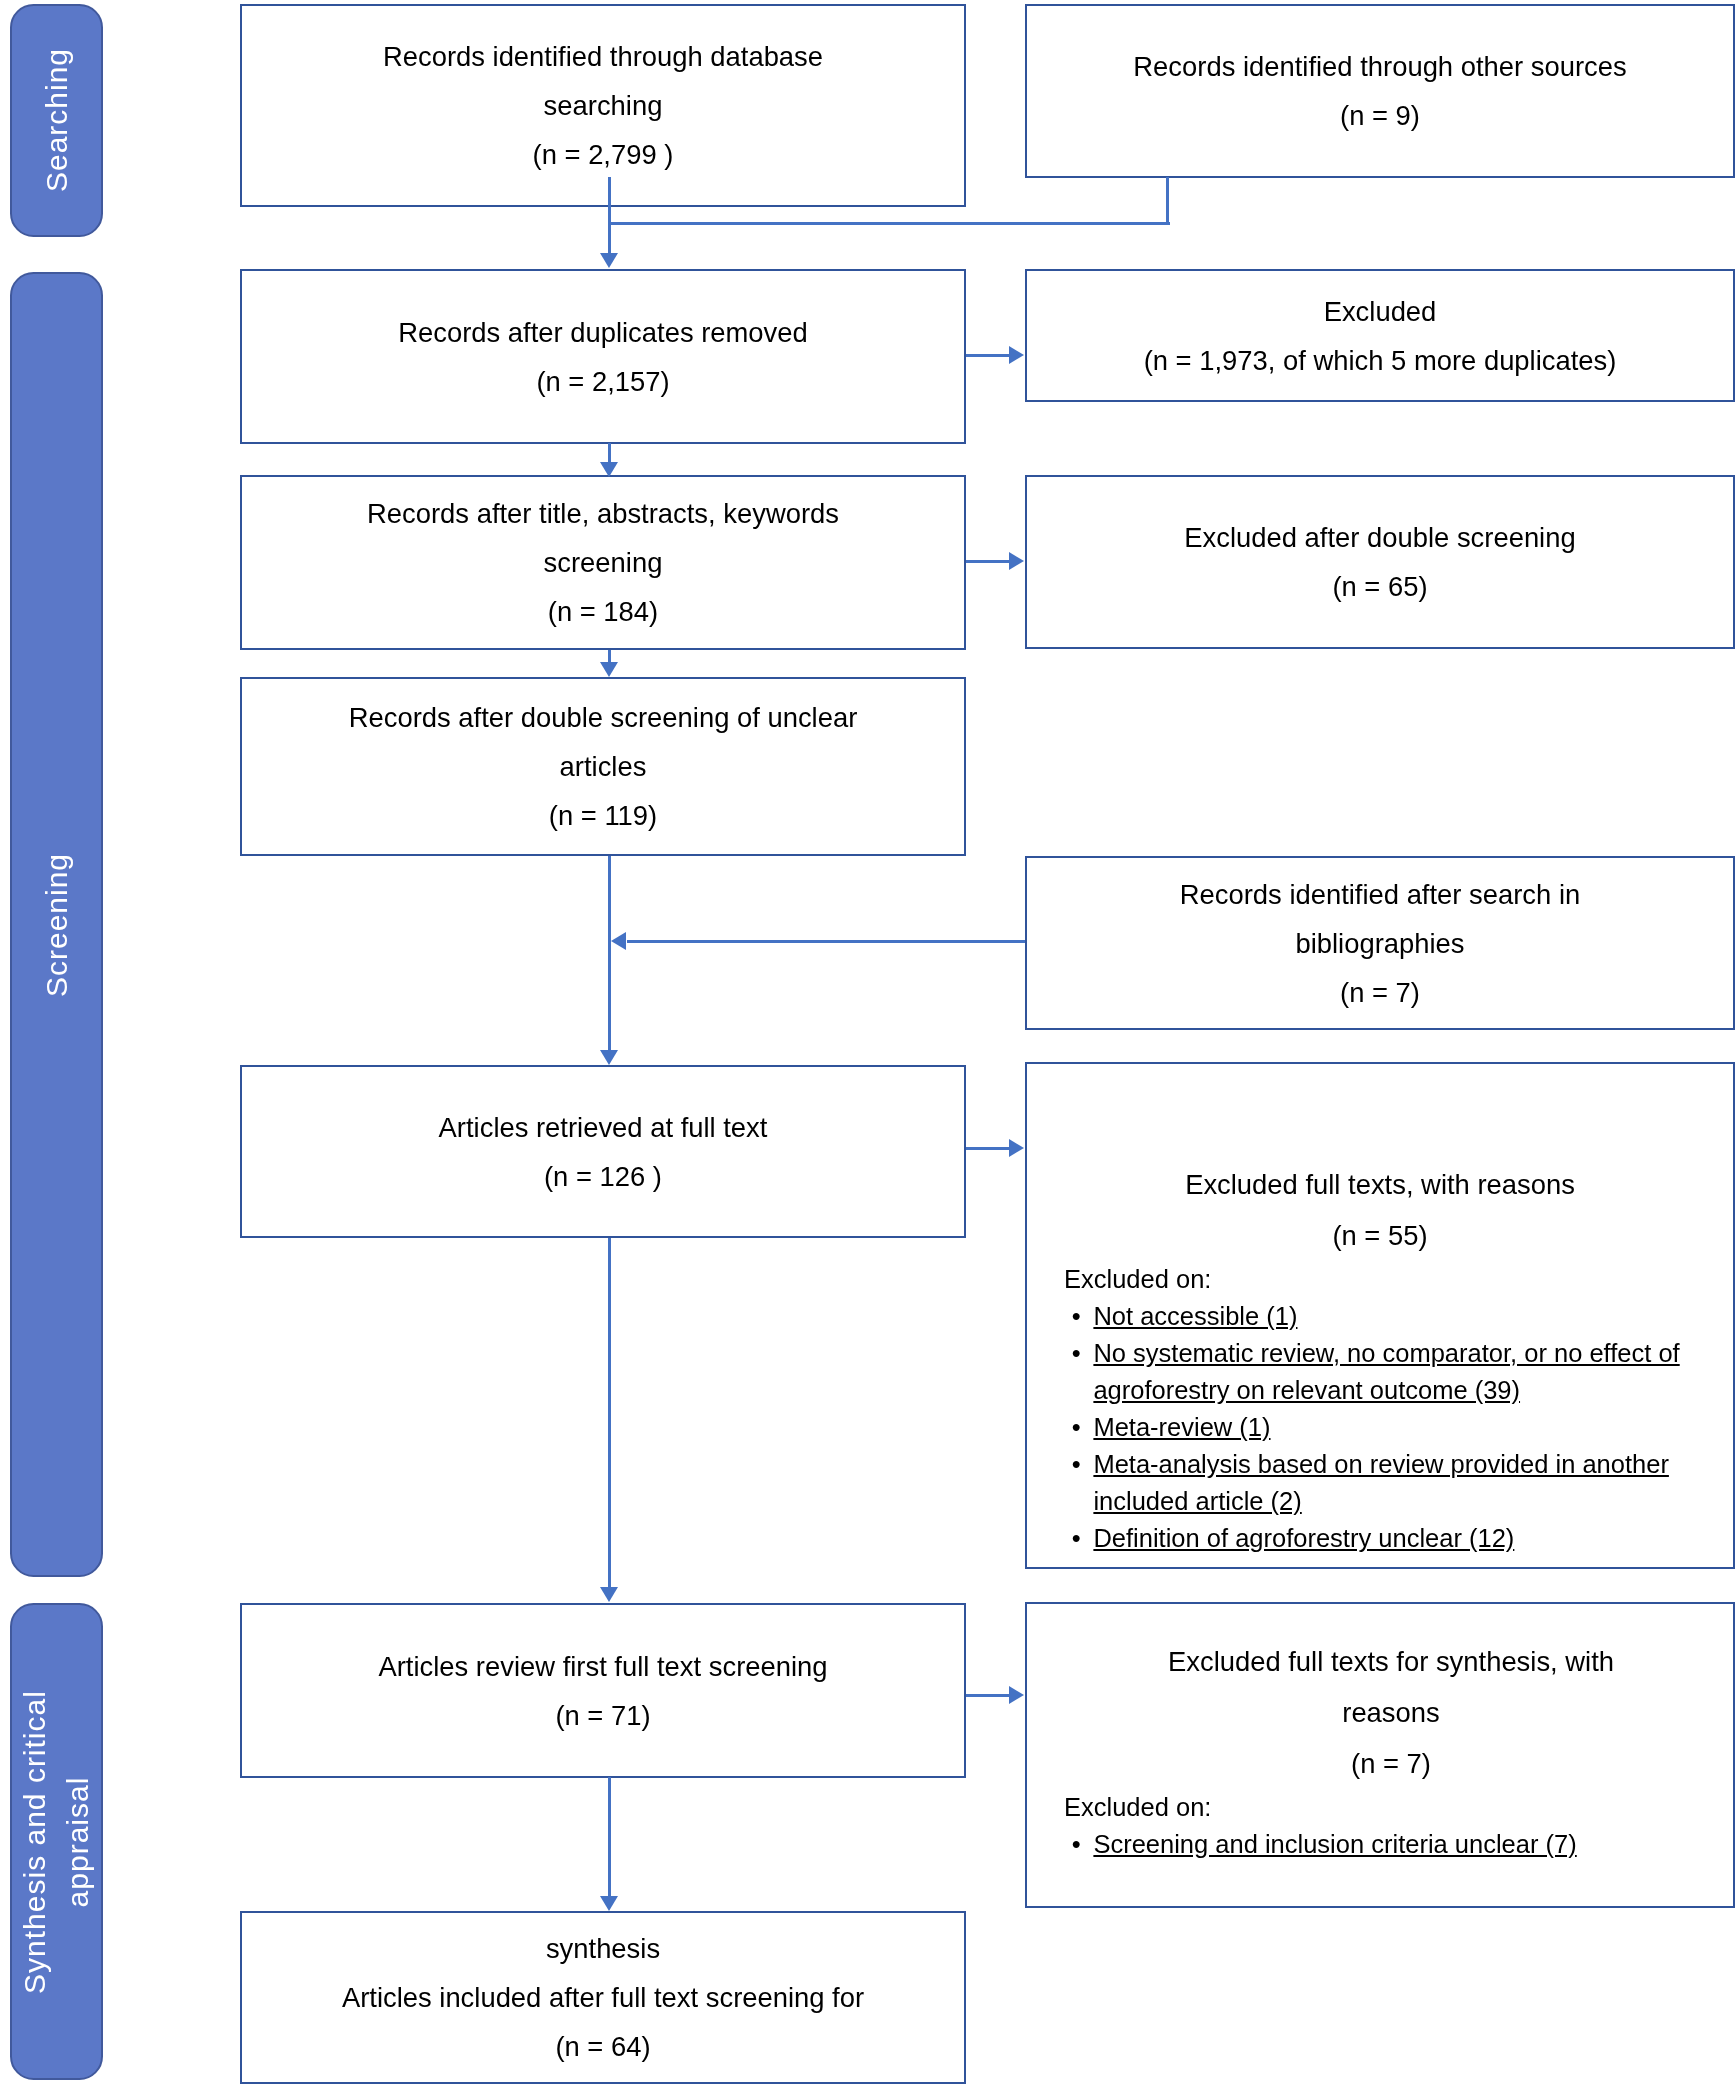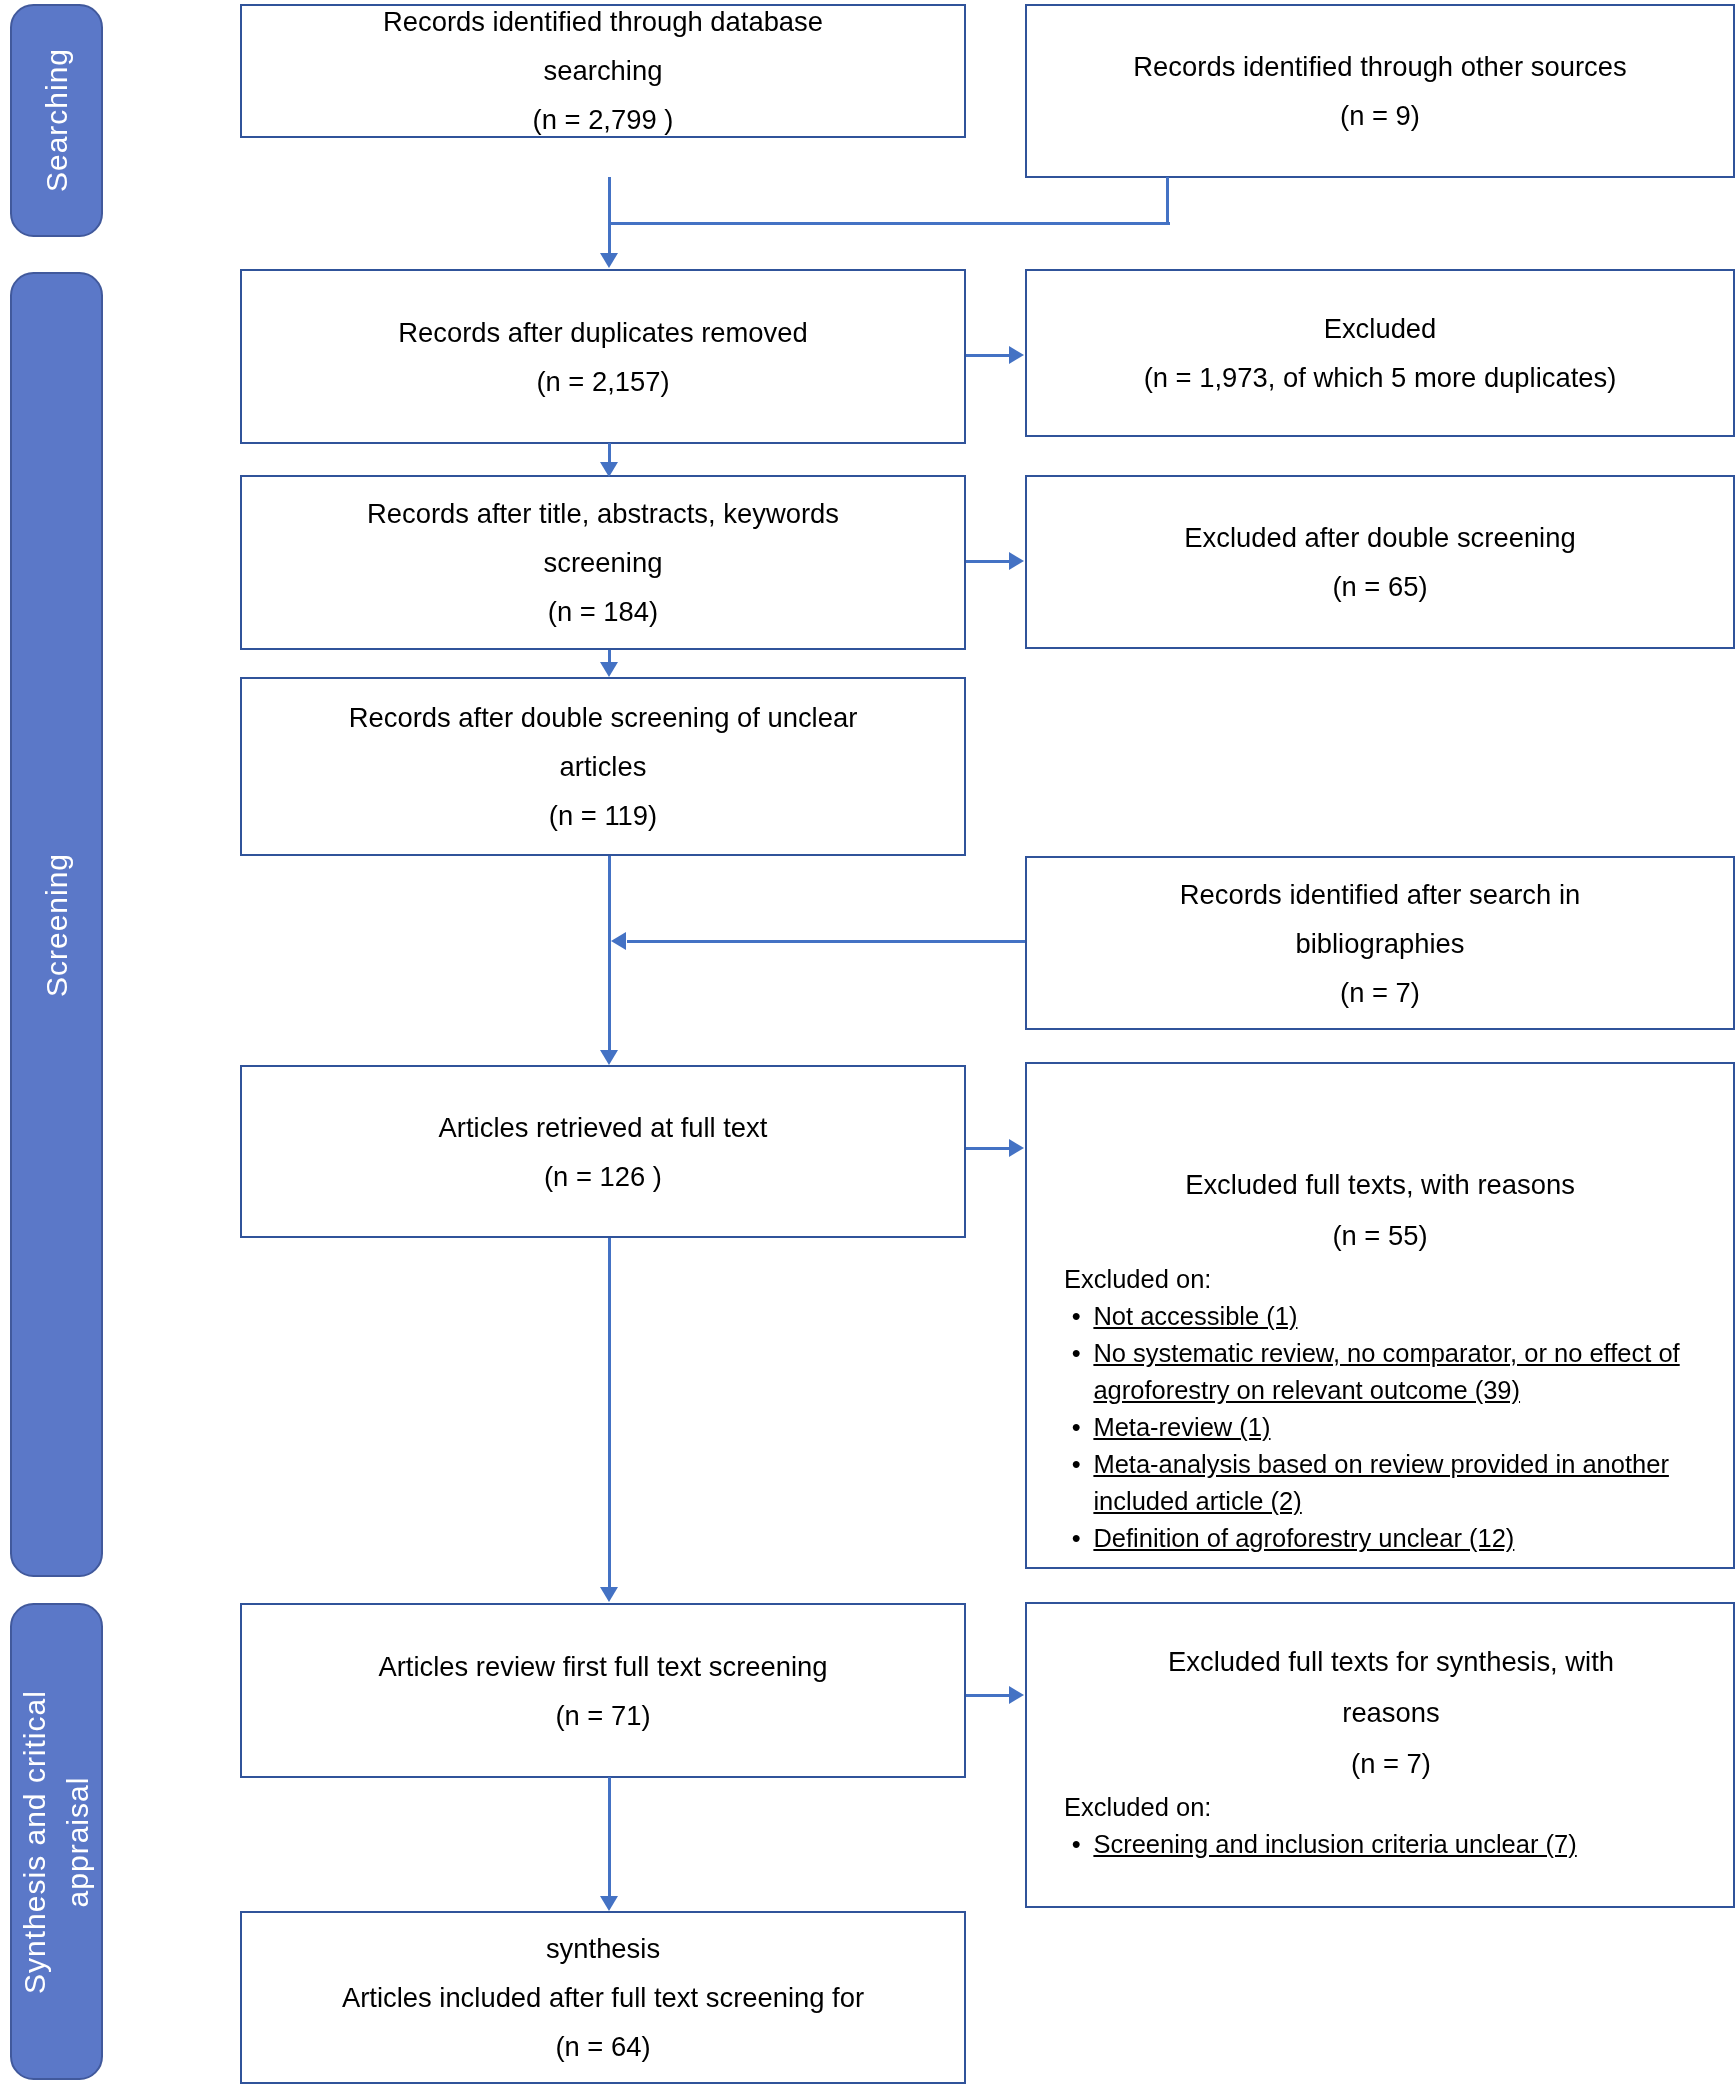"Records identified through database" div.box { height: 134px -> 203px }
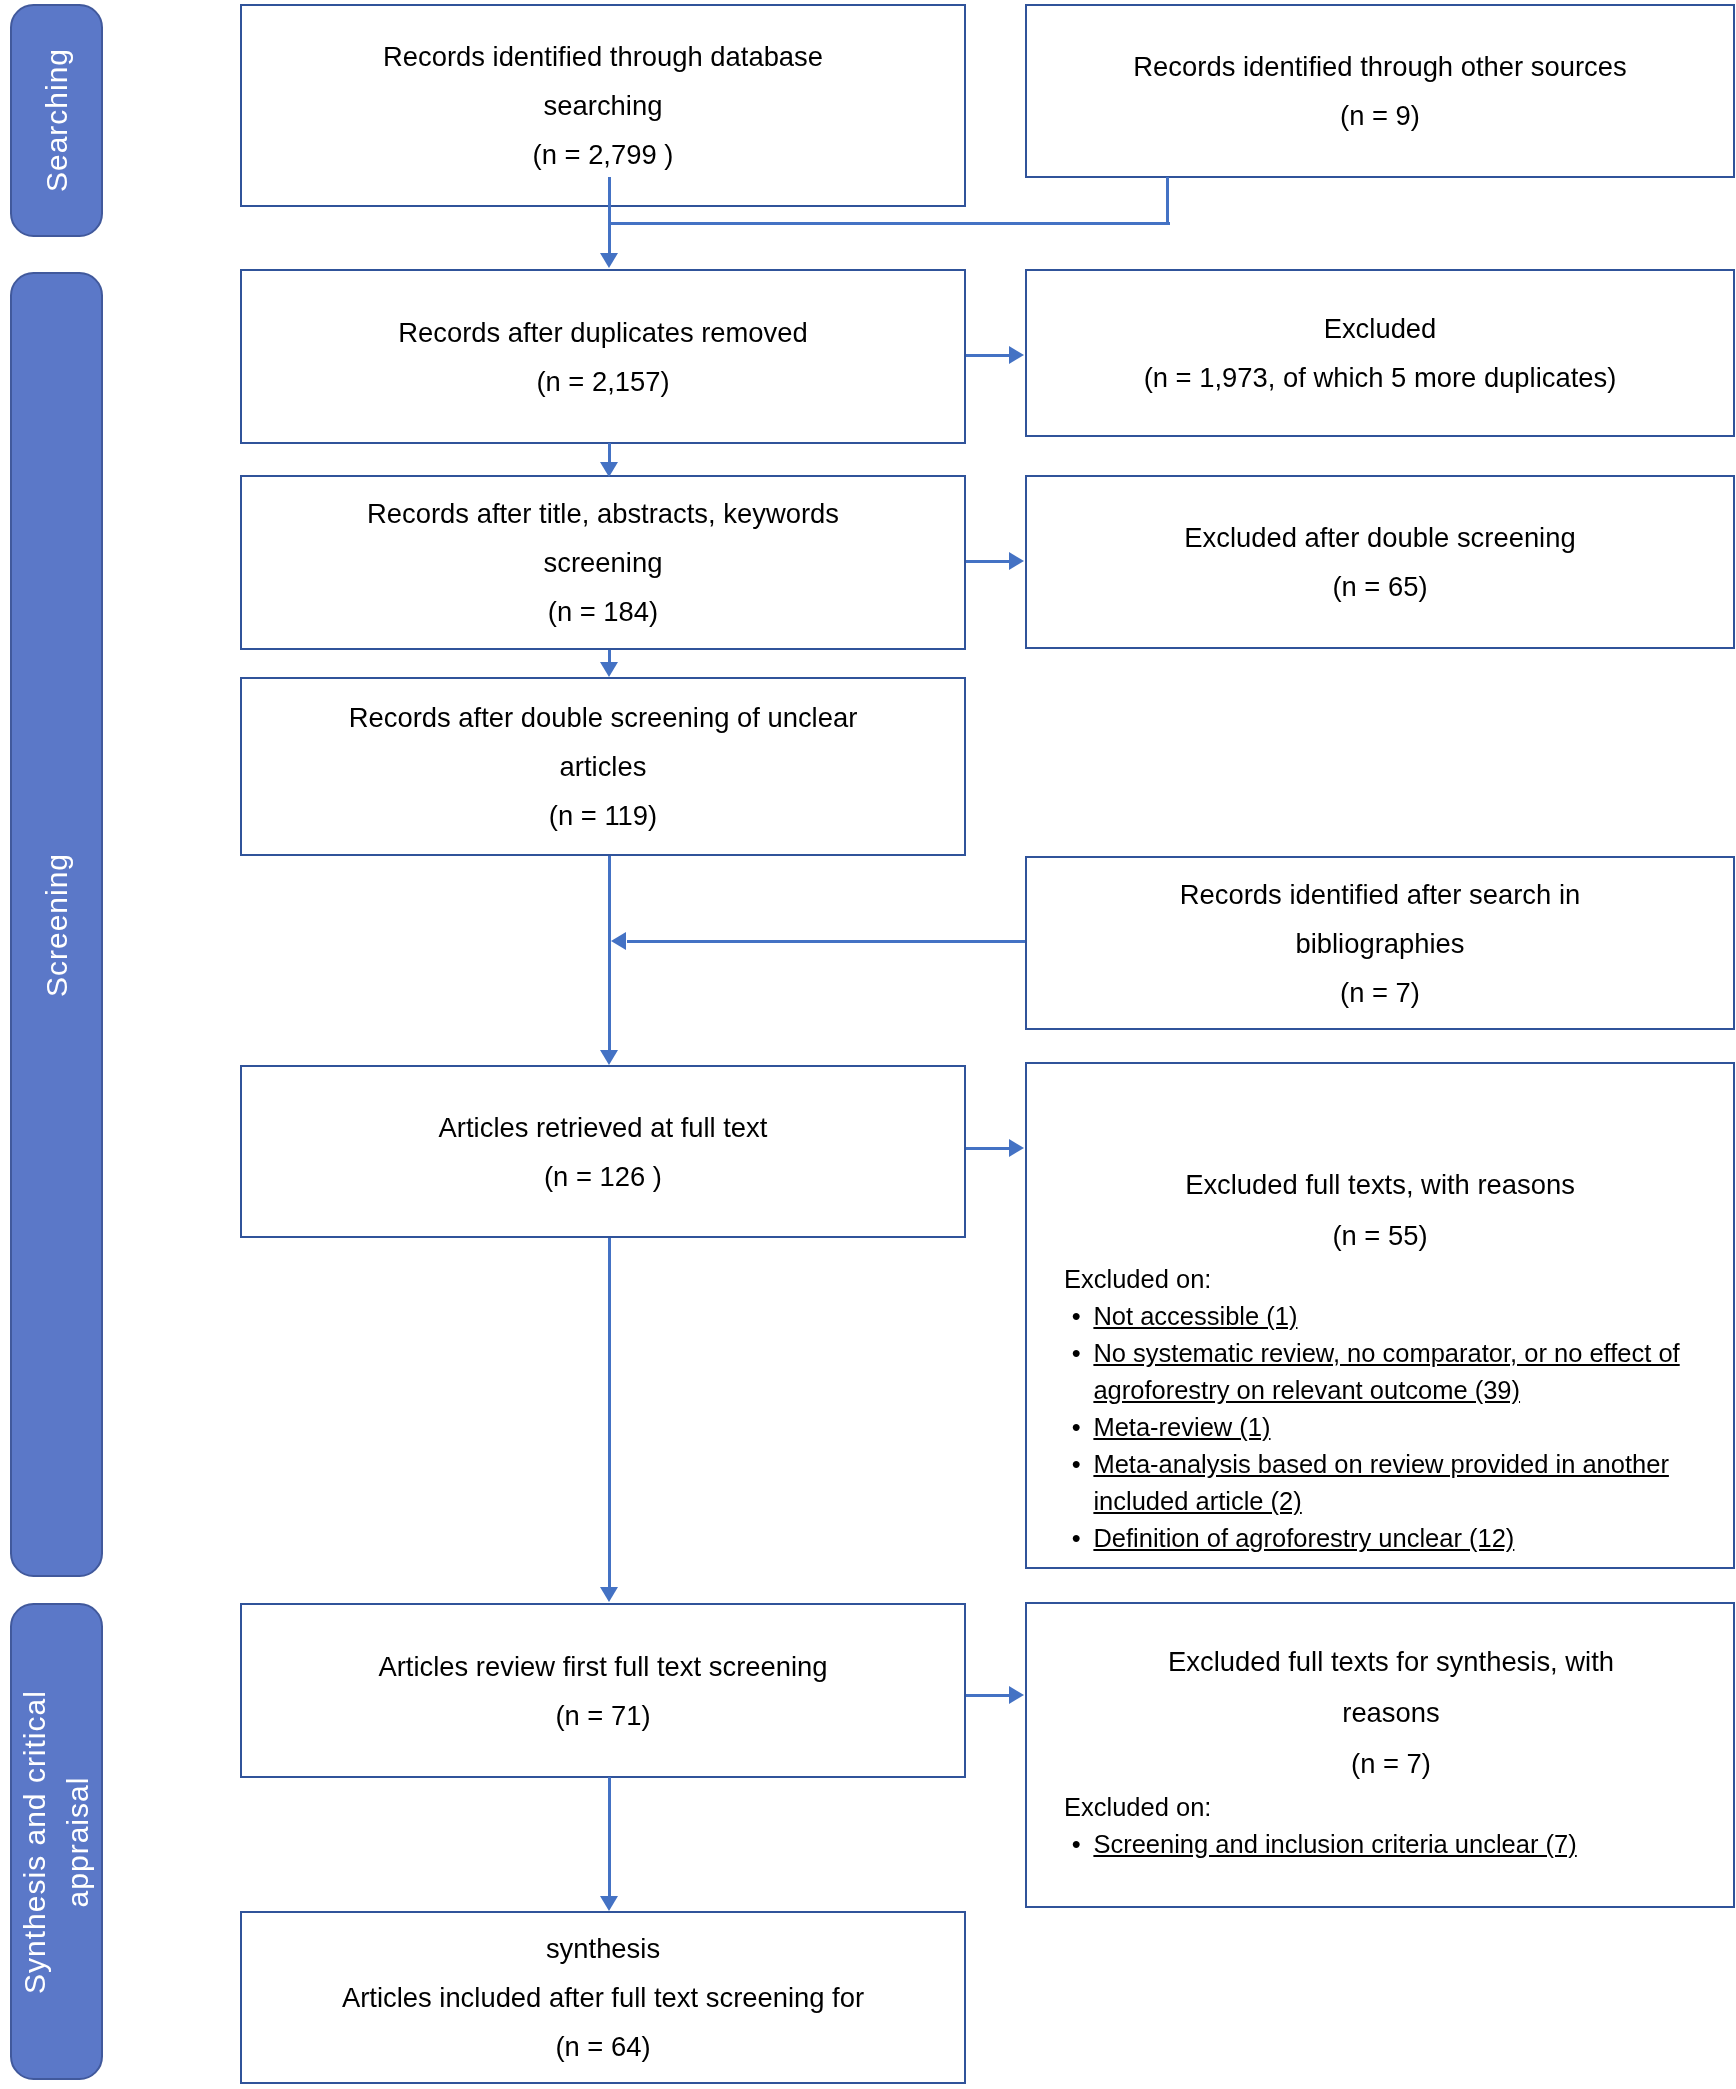"Excluded" div.box { height: 168px -> 133px }
